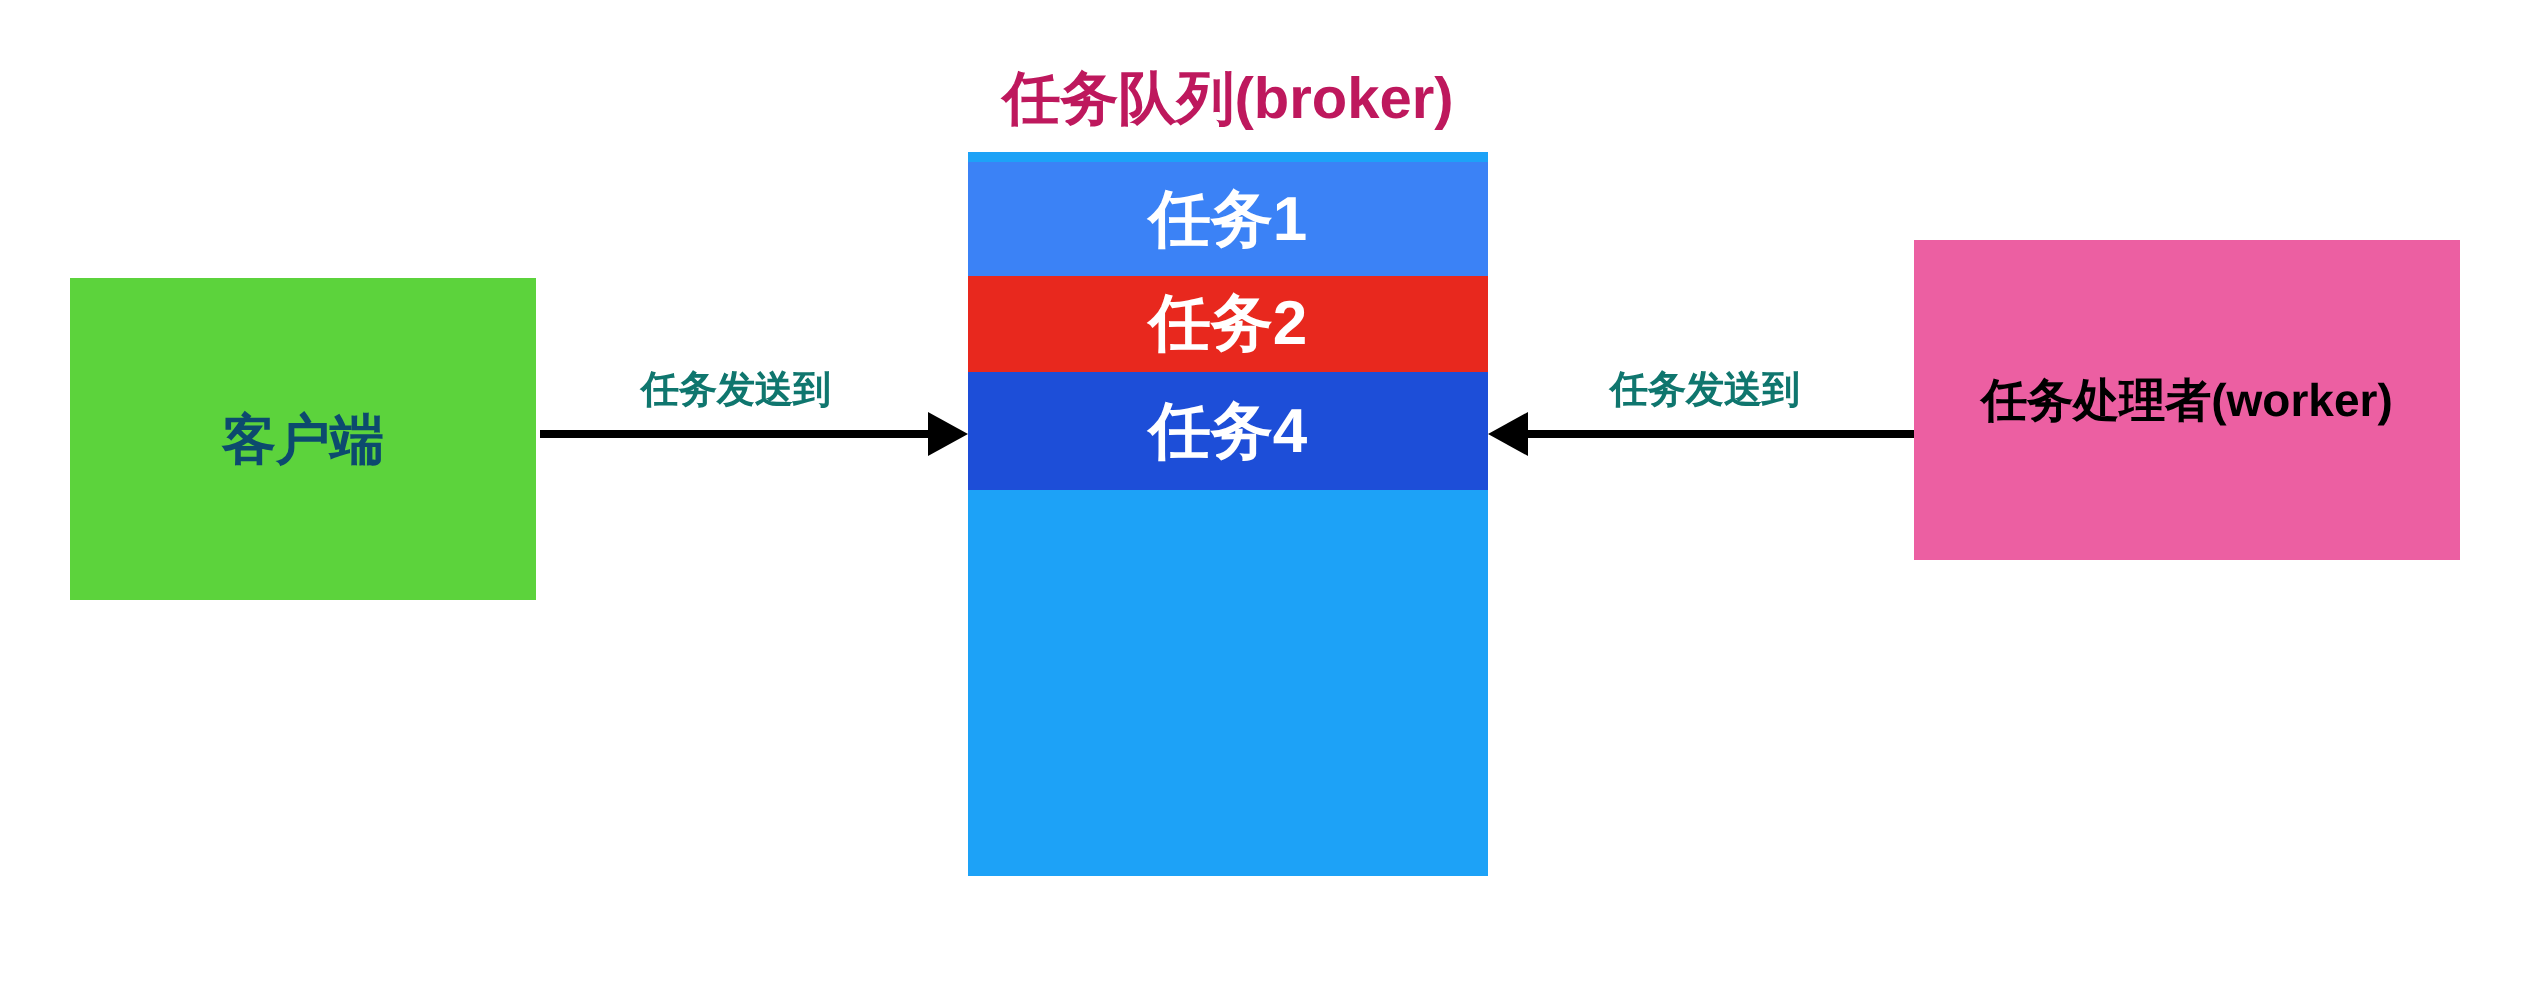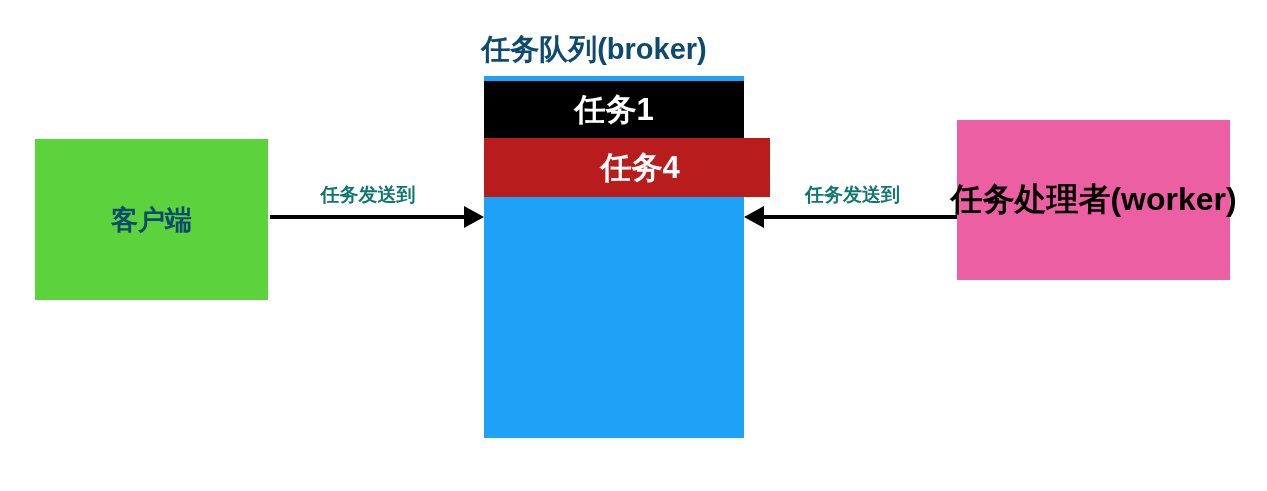"任务队列(broker)" .queue-title { color: #0c4a6e -> #be185d; left: 464px -> 484px }
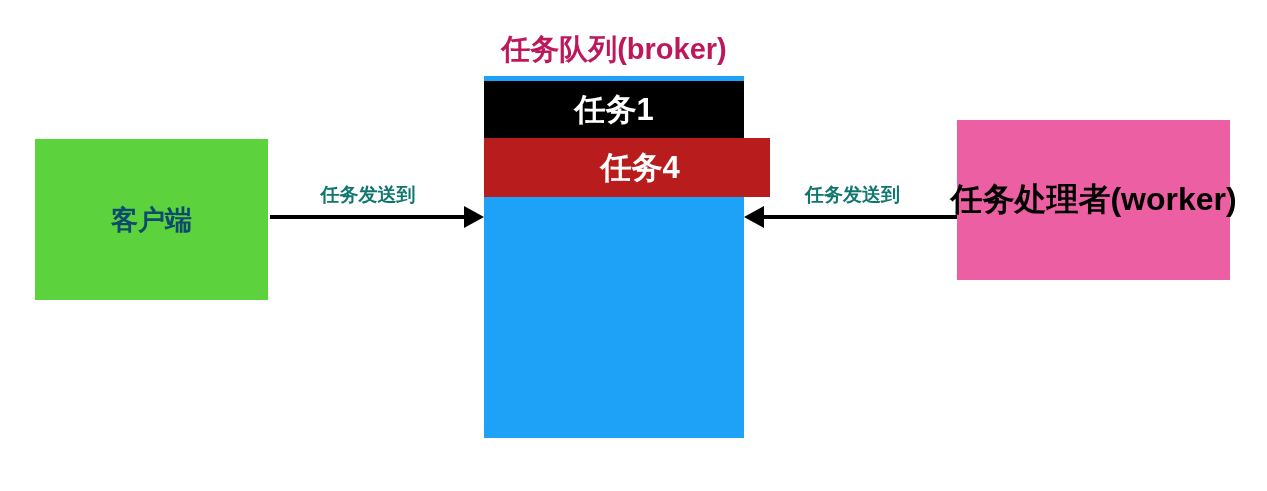"任务1" div.task-row { background-color: #000000 -> #3b82f6 }
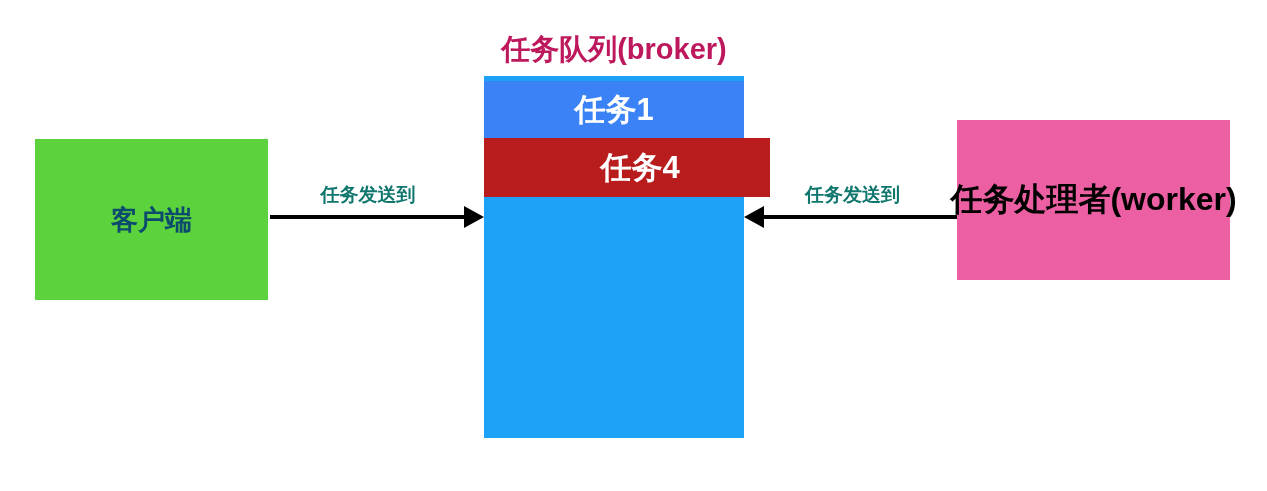"任务2" div.task-row { html: none -> <div>任务2</div> }
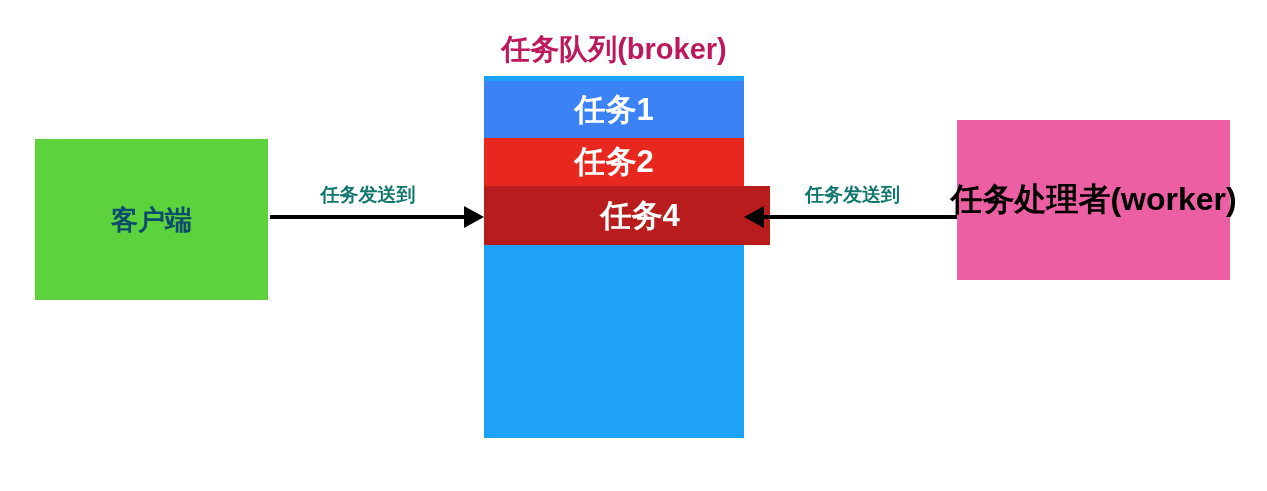"任务4" div.task-row { background-color: #b91c1c -> #1d4ed8; padding-left: 26px -> none }
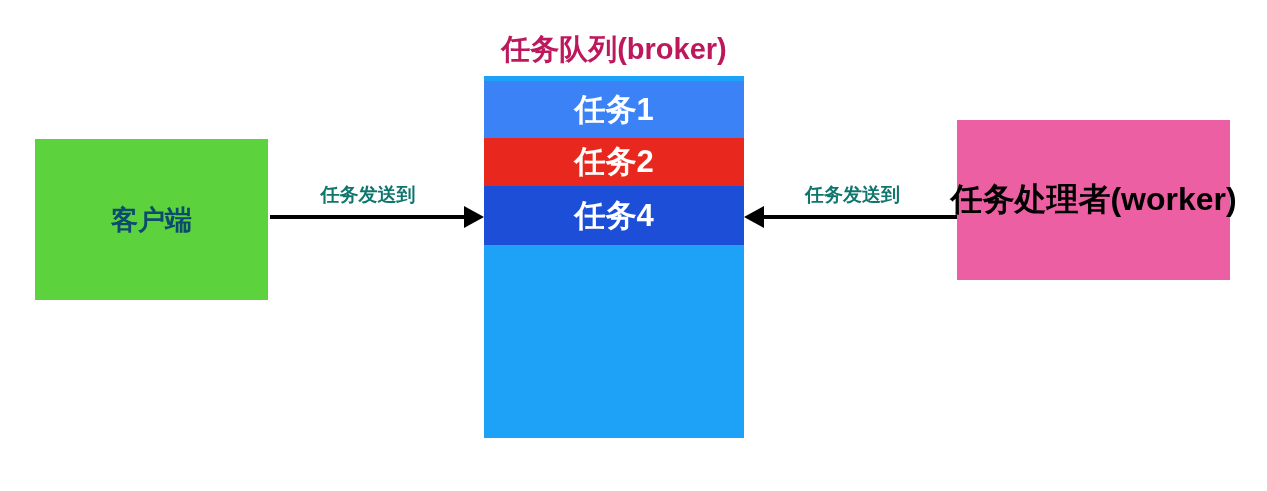"任务处理者(worker)" .worker-box .box-label { font-size: 32px -> 23px }
